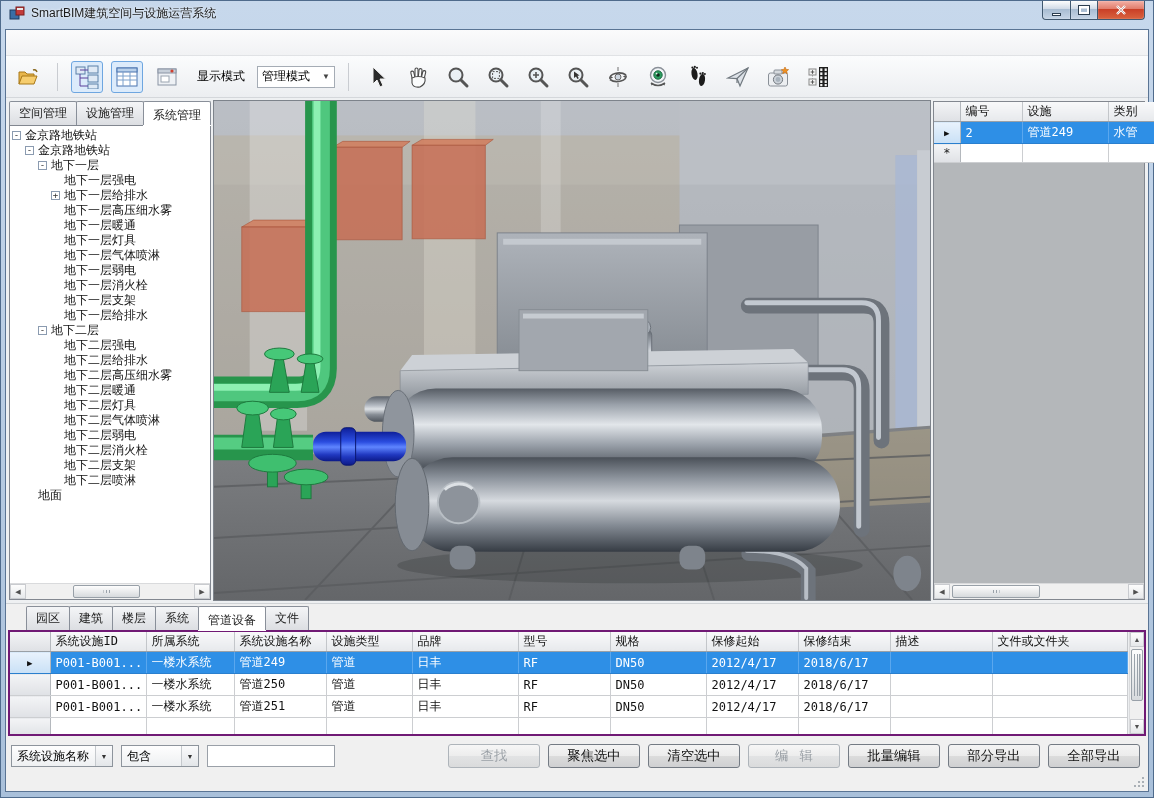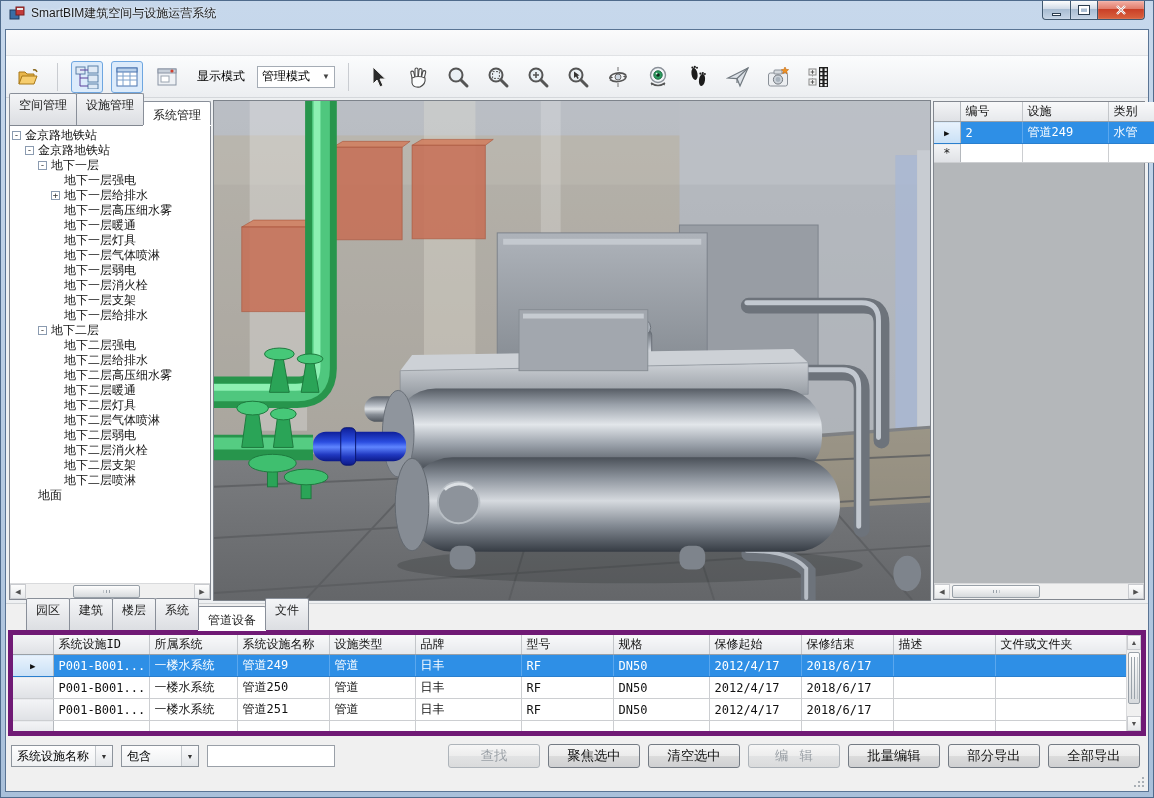"空间管理" .tab { height: 32px -> 24px }
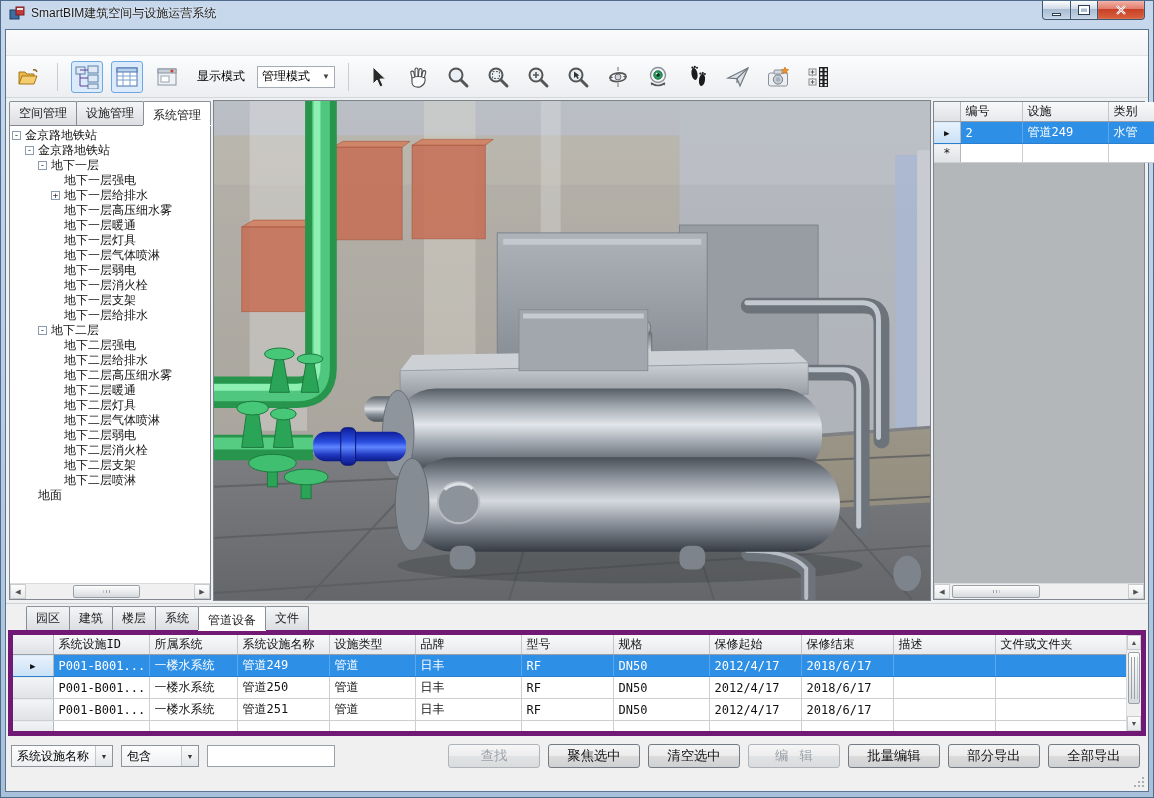"系统设施ID" .btable-box { border: 5px solid #701a75 -> 2px solid #701a75 }
